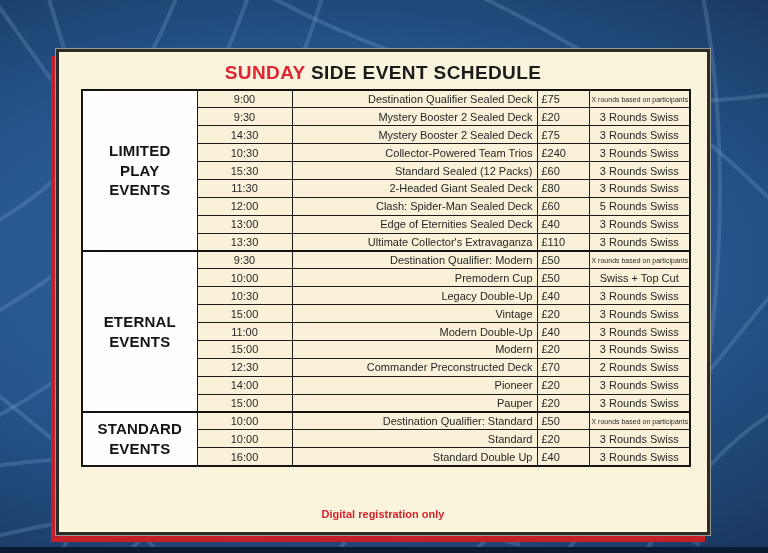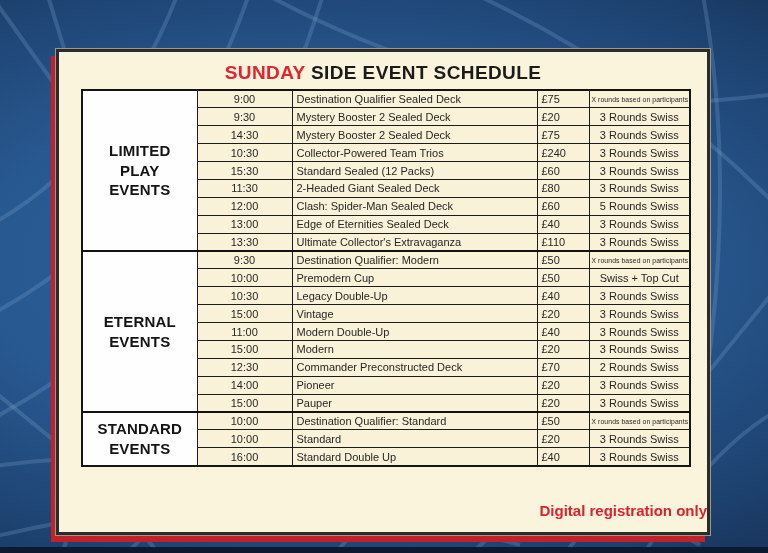"Destination Qualifier Sealed Deck" td.event { text-align: left -> right }
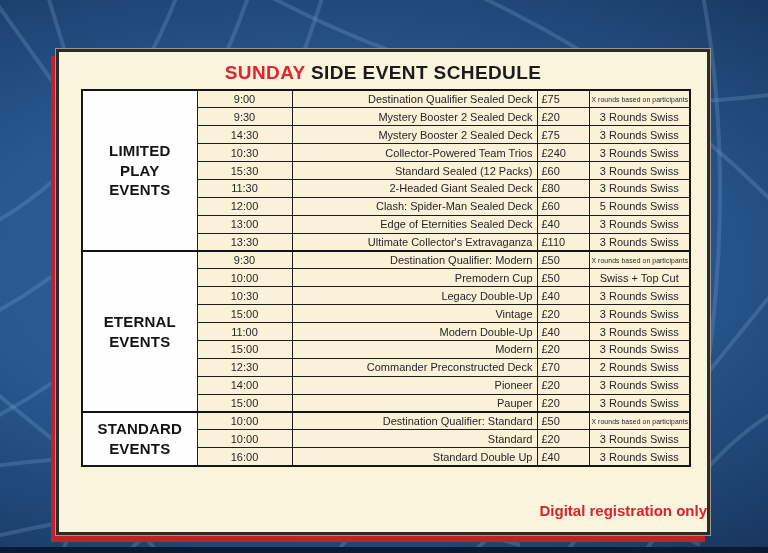"Digital registration only" .footer { font-size: 15px -> 11px; text-align: right -> center }
